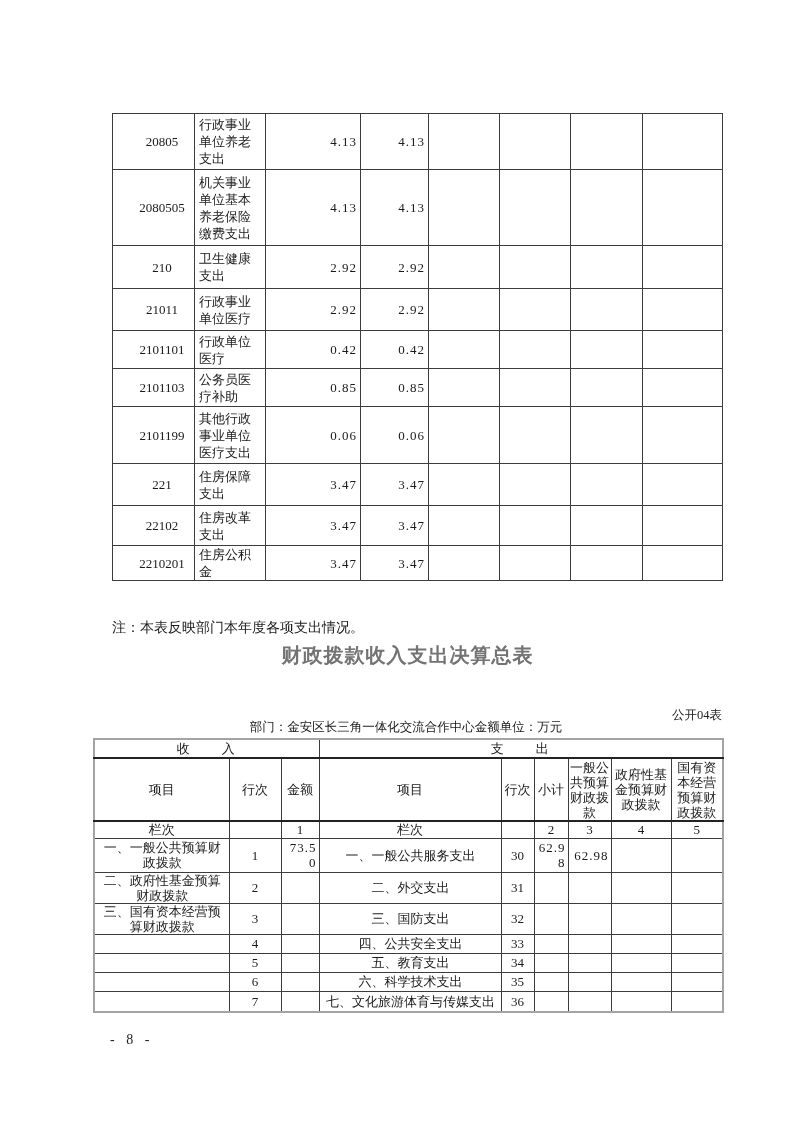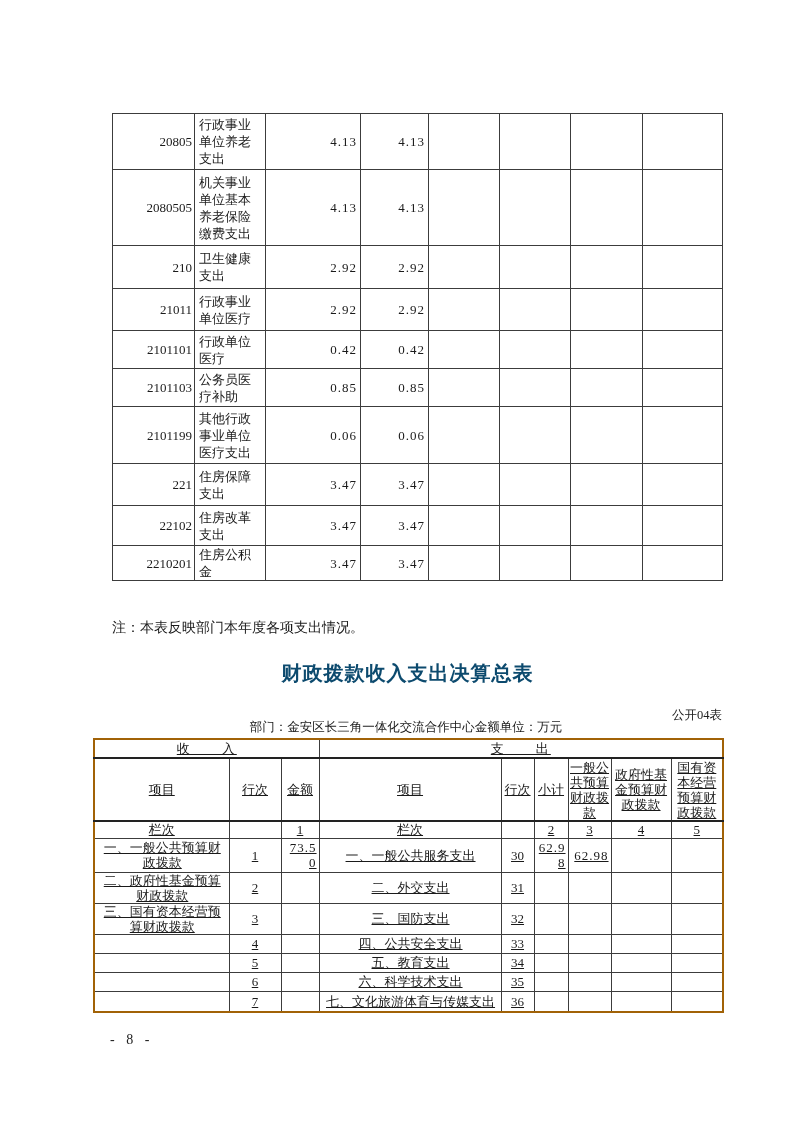"20805" .t1 td.code { text-align: right -> center }
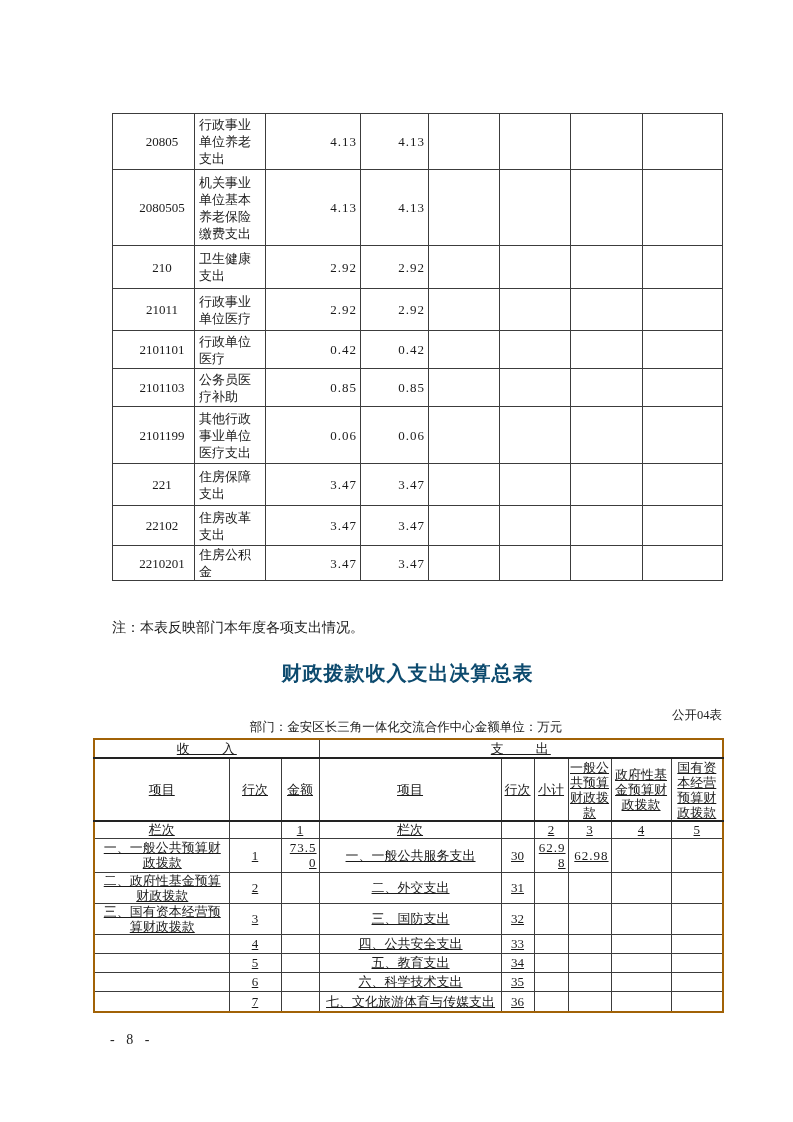"财政拨款收入支出决算总表" .title { color: #0c4a6e -> #737373; top: 660px -> 642px }
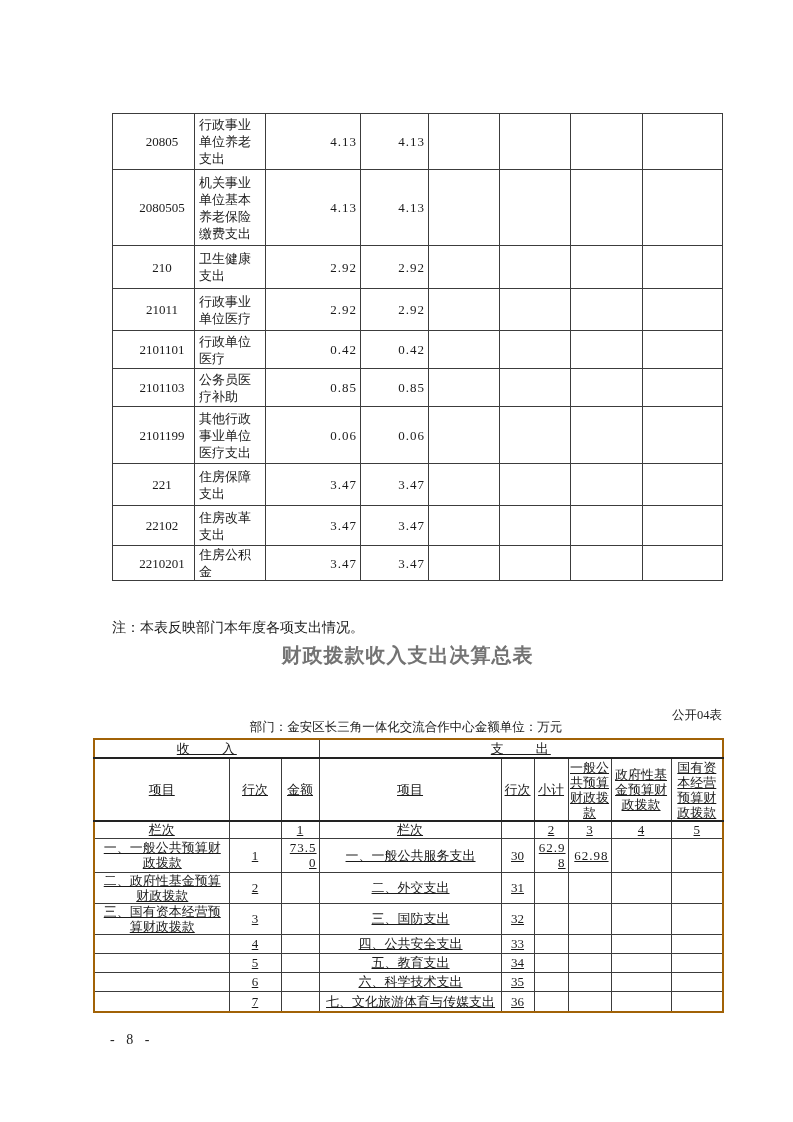"收 入" .t2 { border: 2px solid #a16207 -> 2px solid #a3a3a3; text-decoration: underline -> none }
